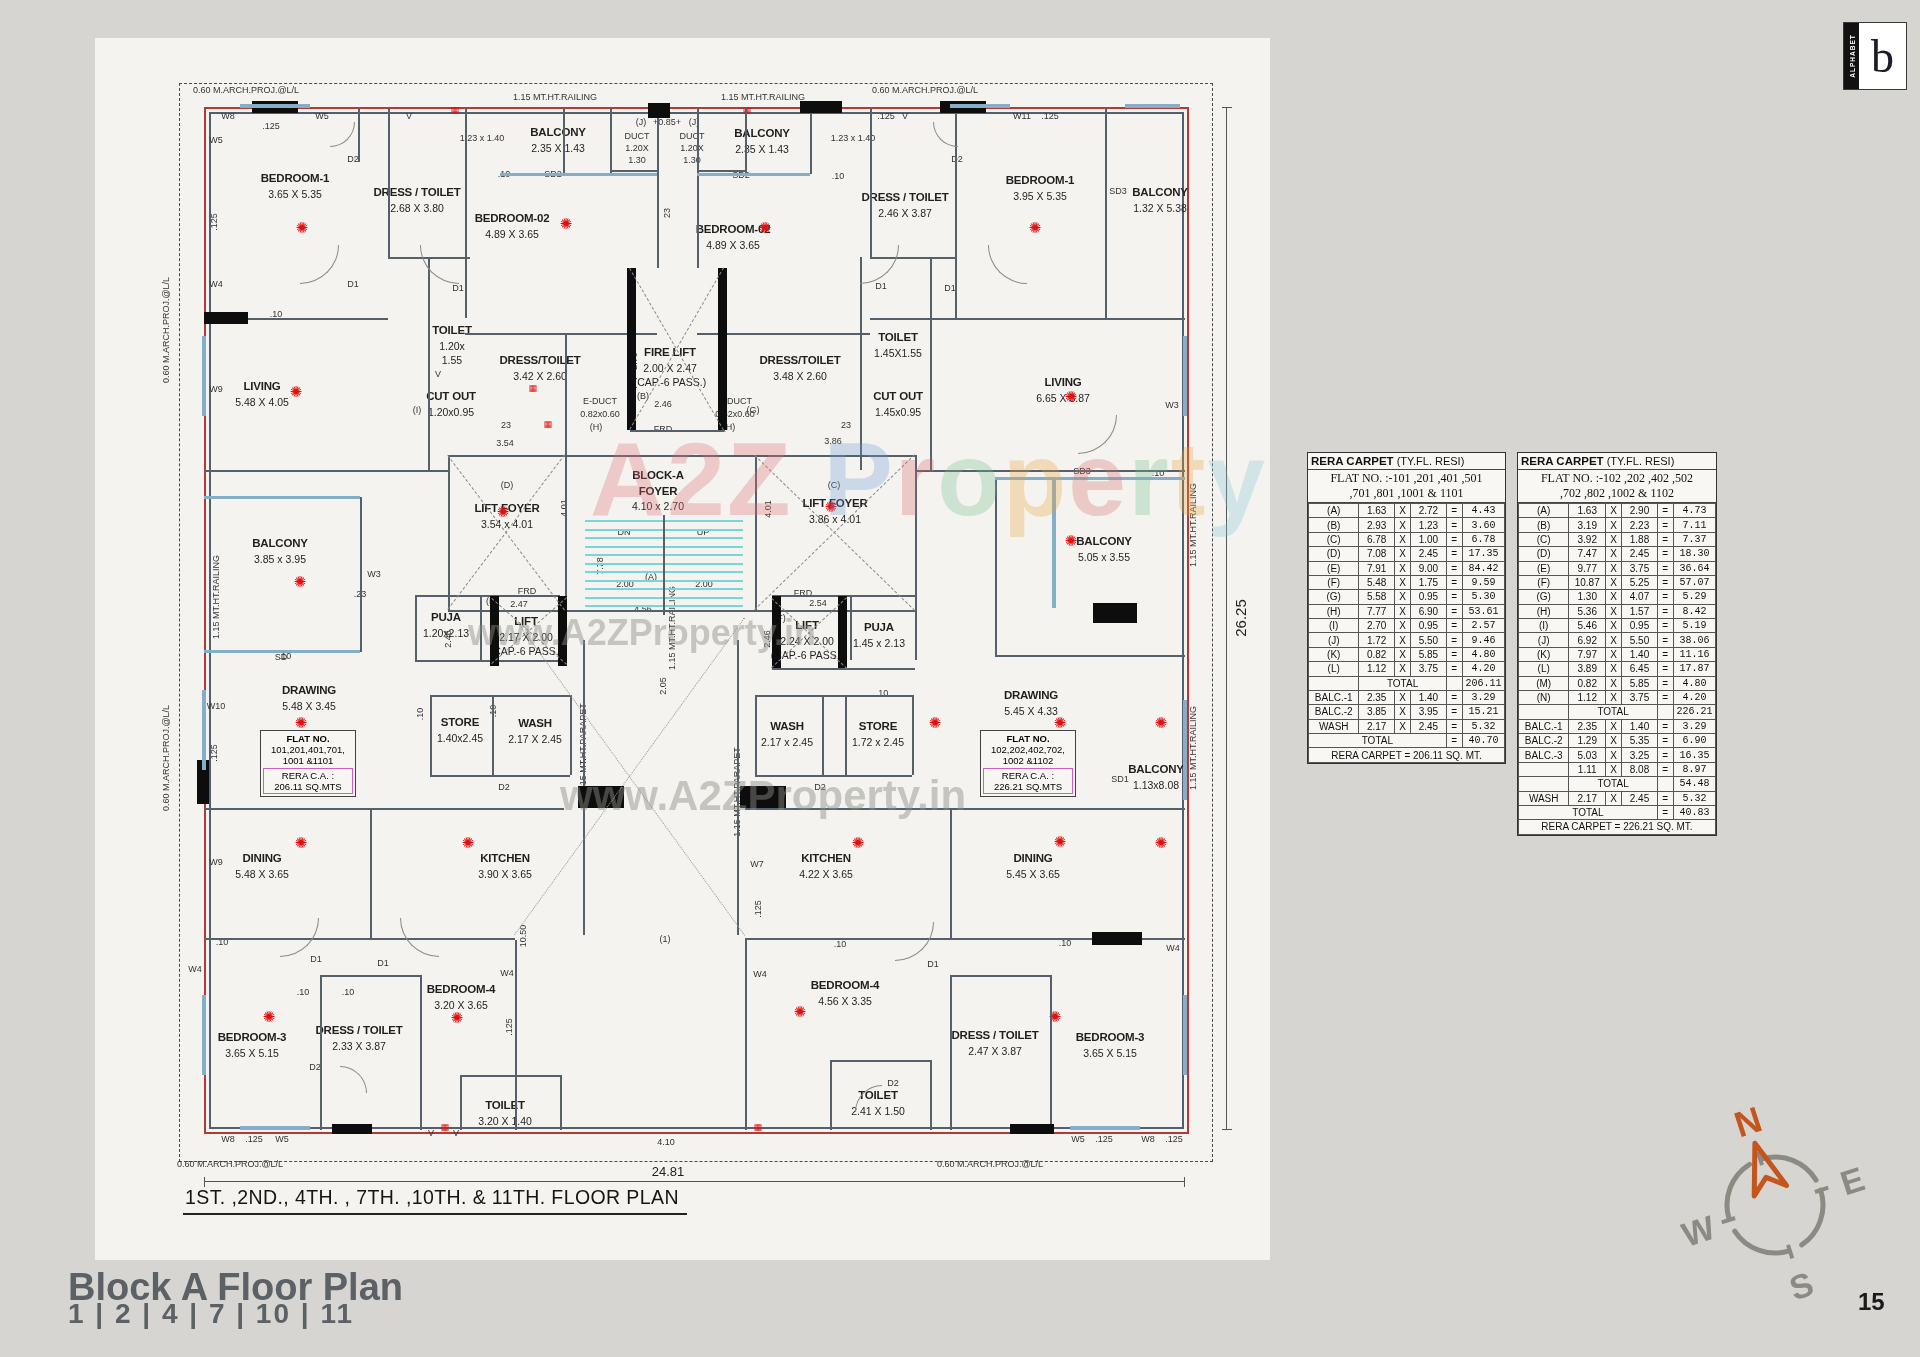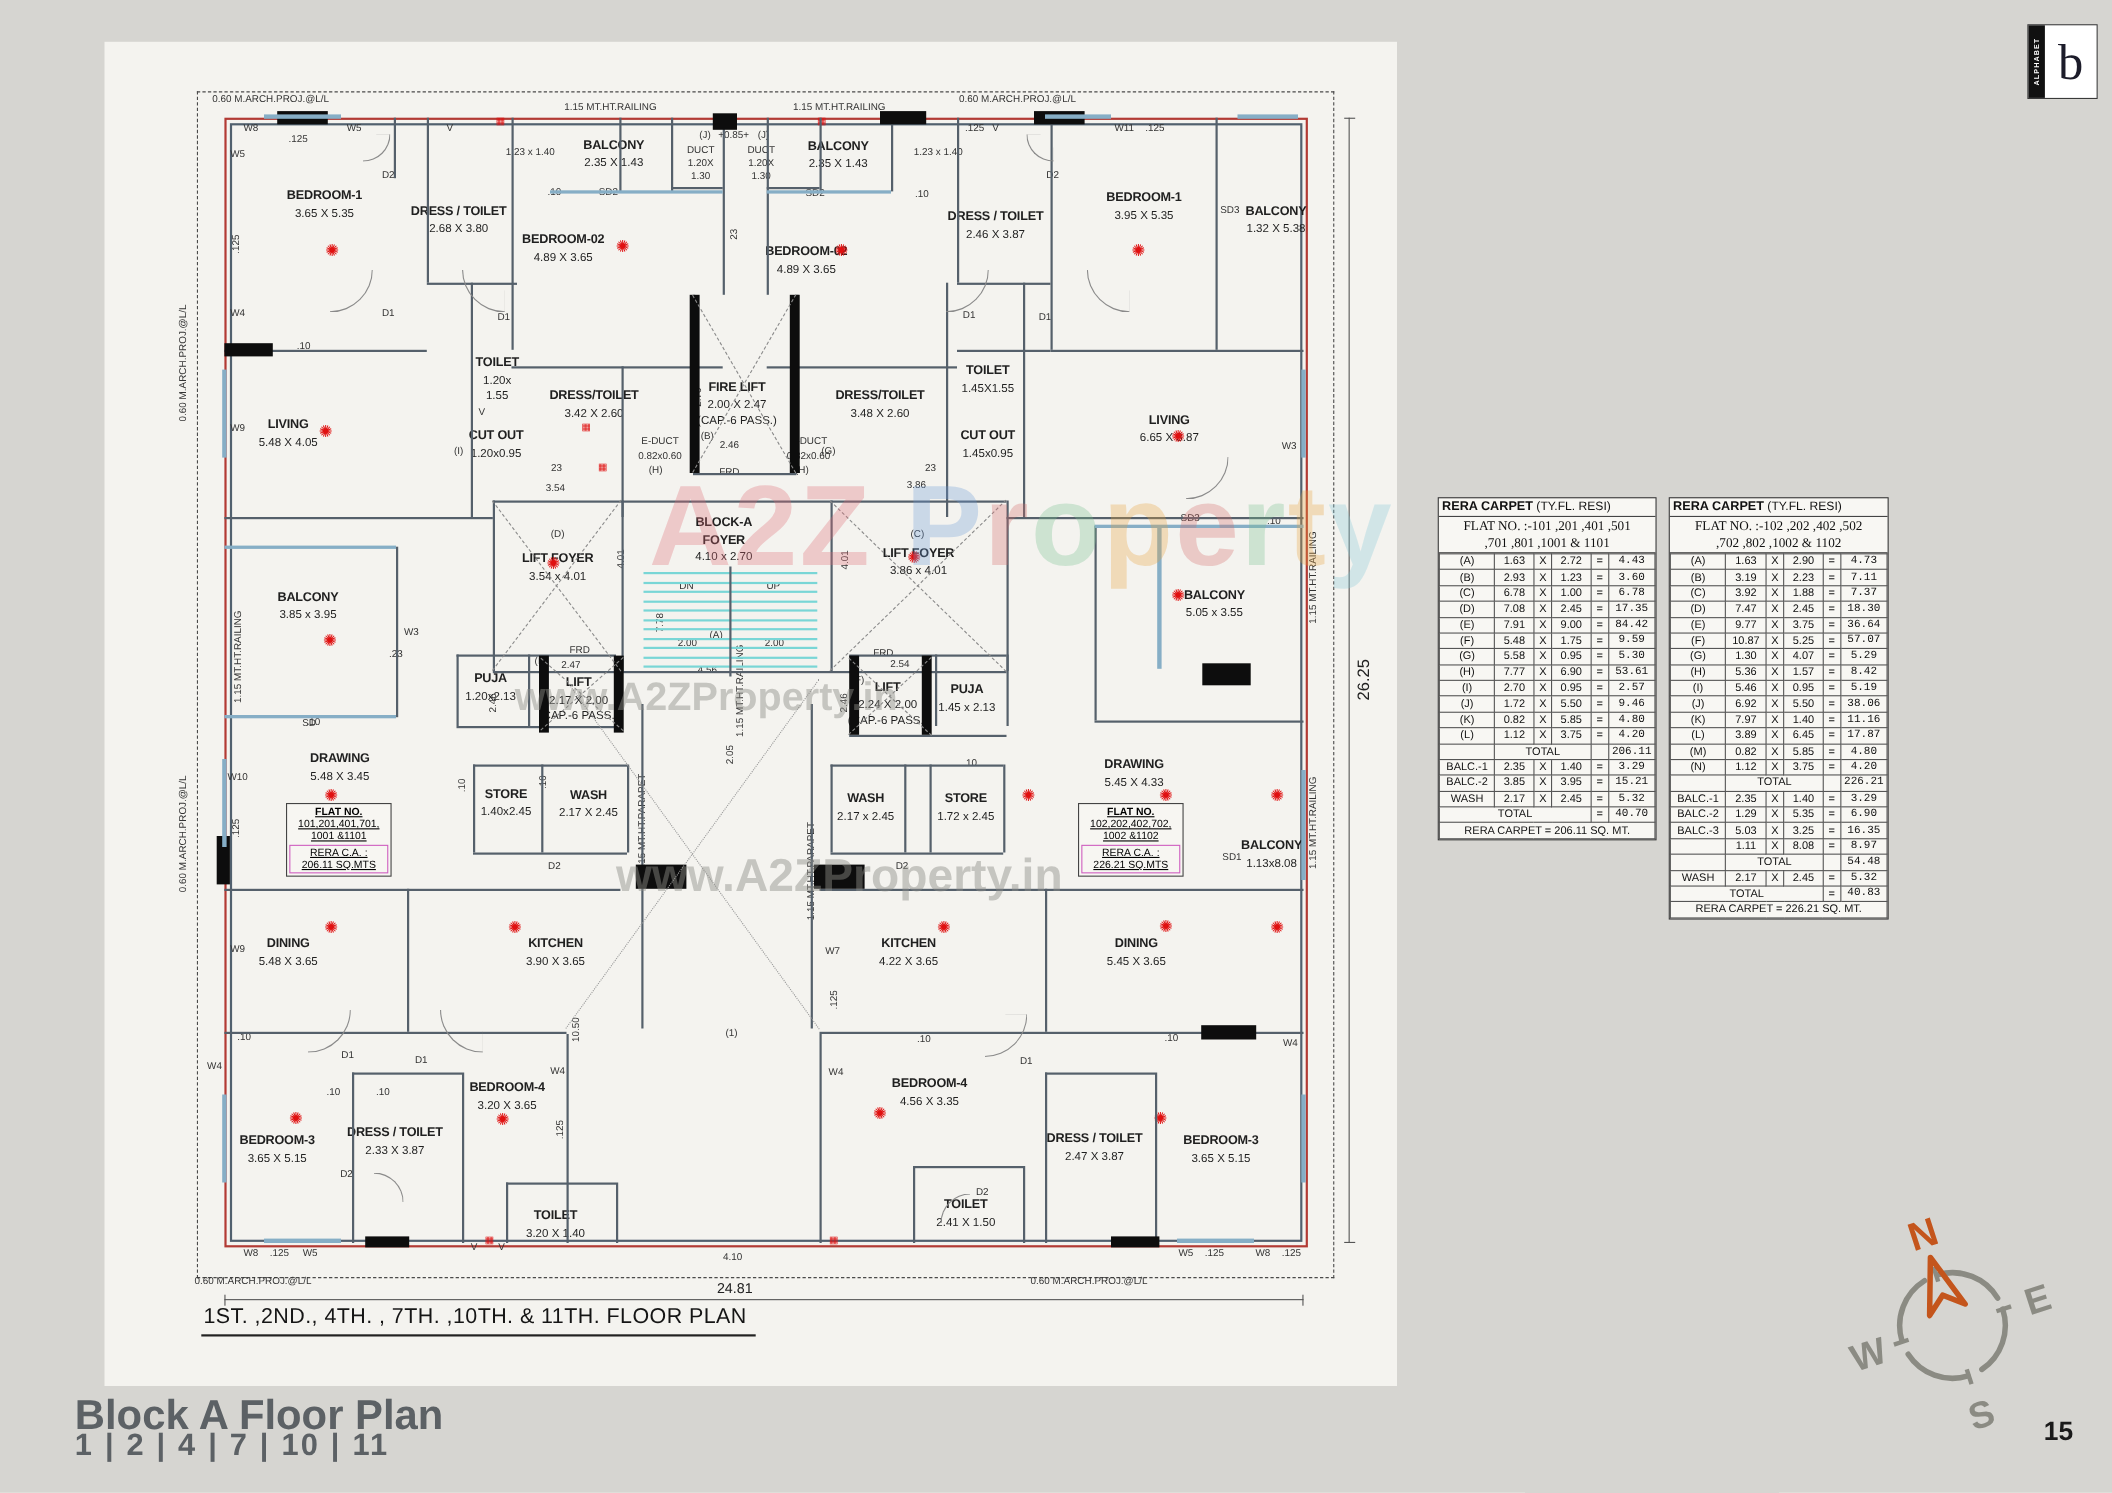"FLAT NO." .flatbox { text-decoration: underline -> none }
